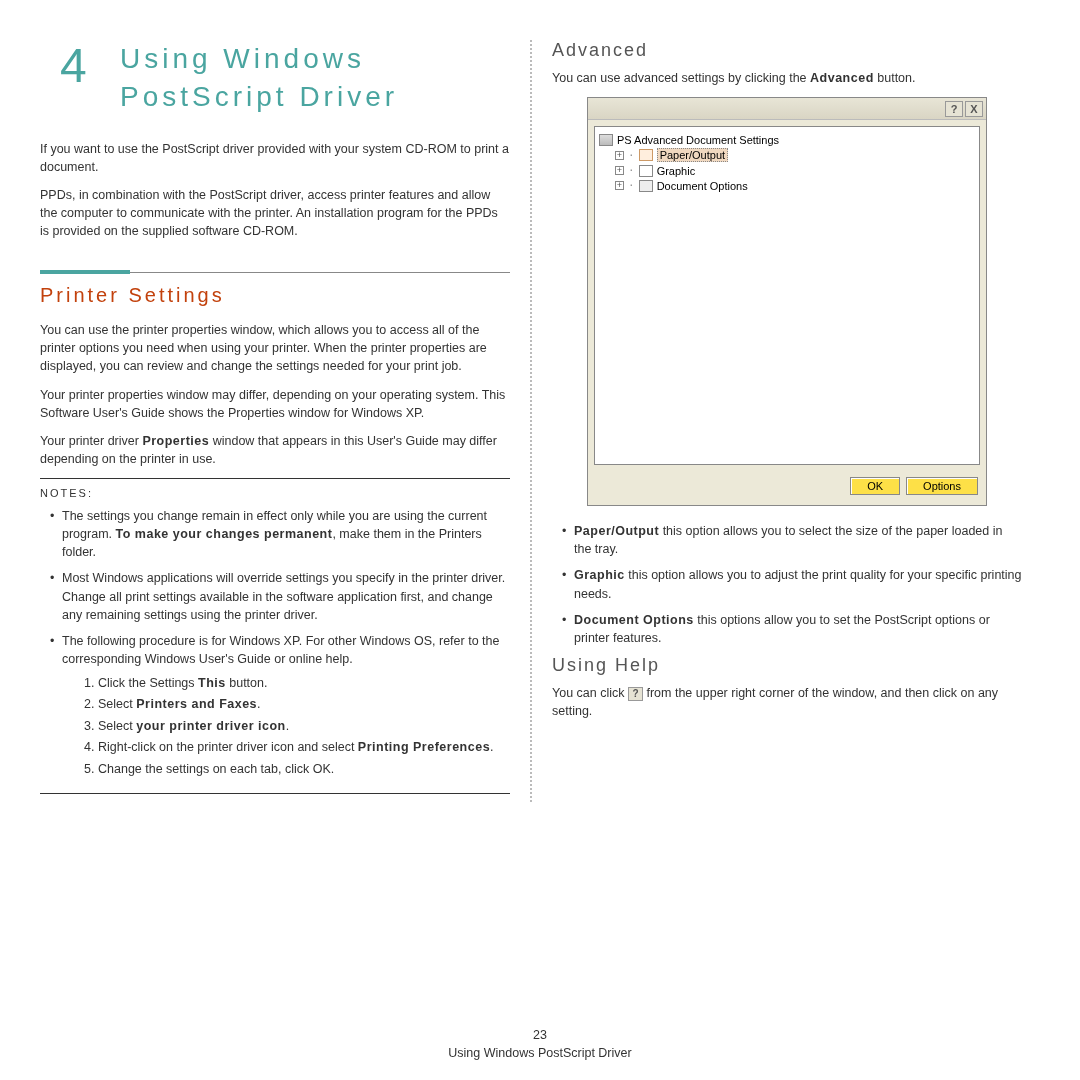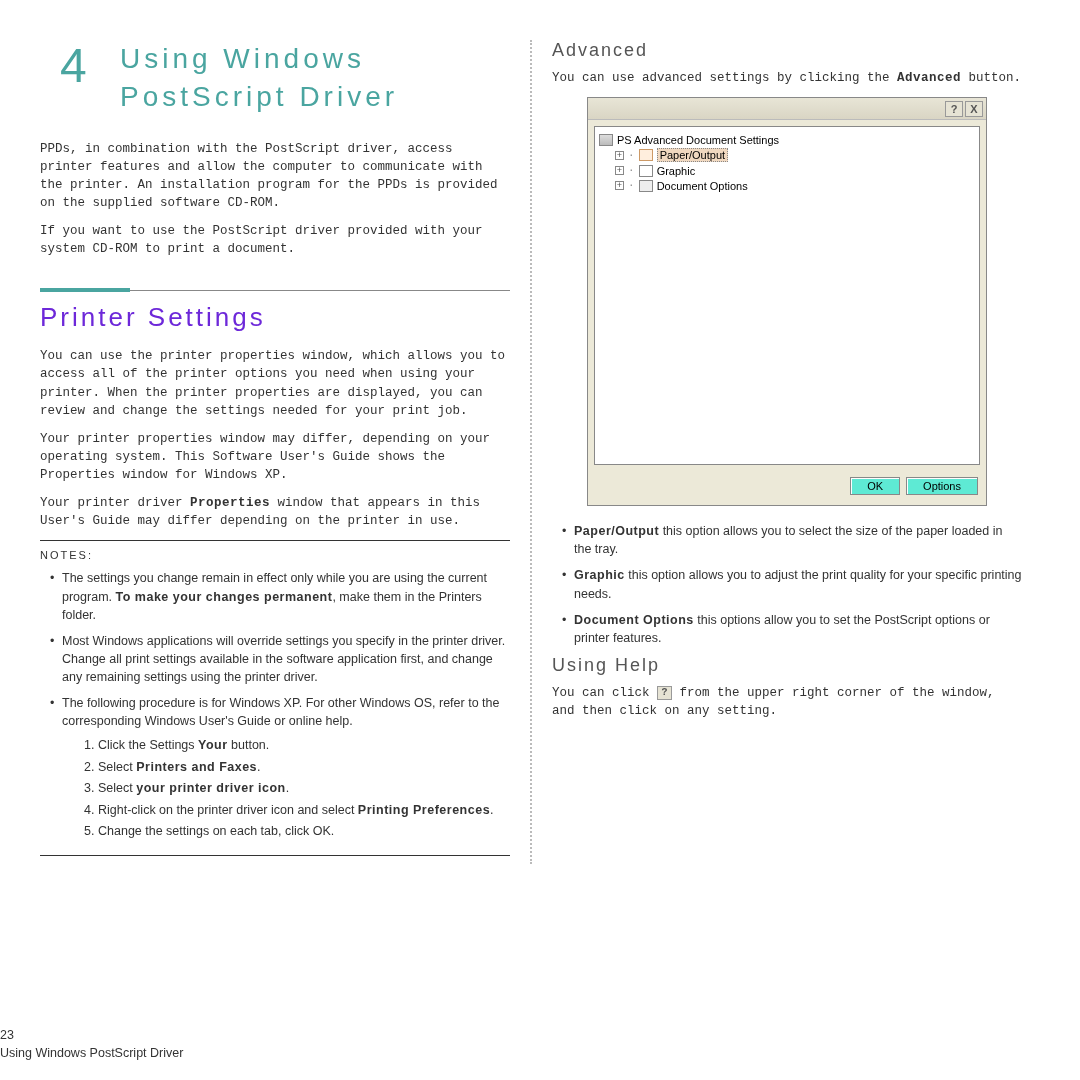"You can use advanced settings" .body-text { font-family: Liberation Mono, monospace -> none }
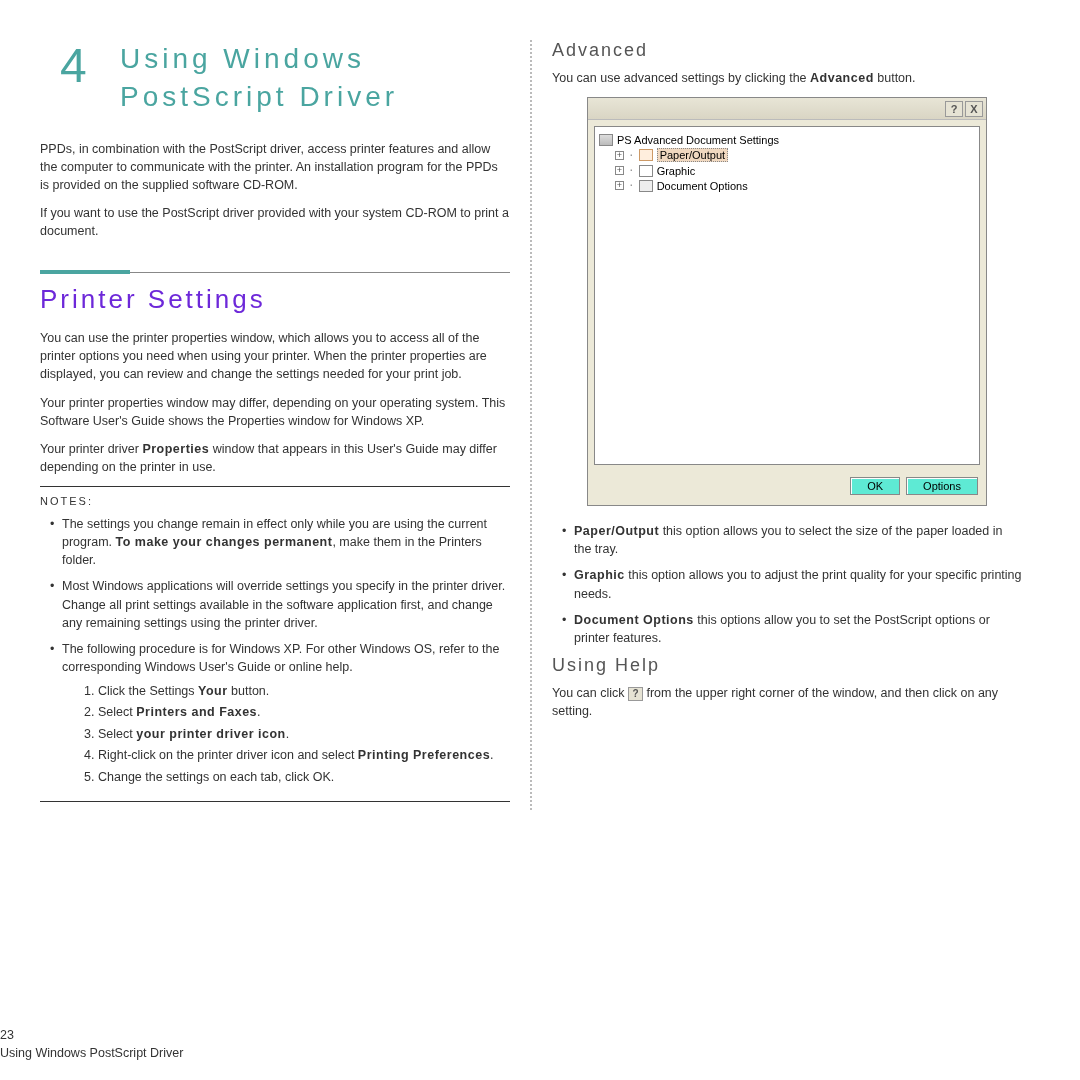"PPDs, in combination with the" p.body-text { order: before "If you want to use" -> after "If you want to use" }
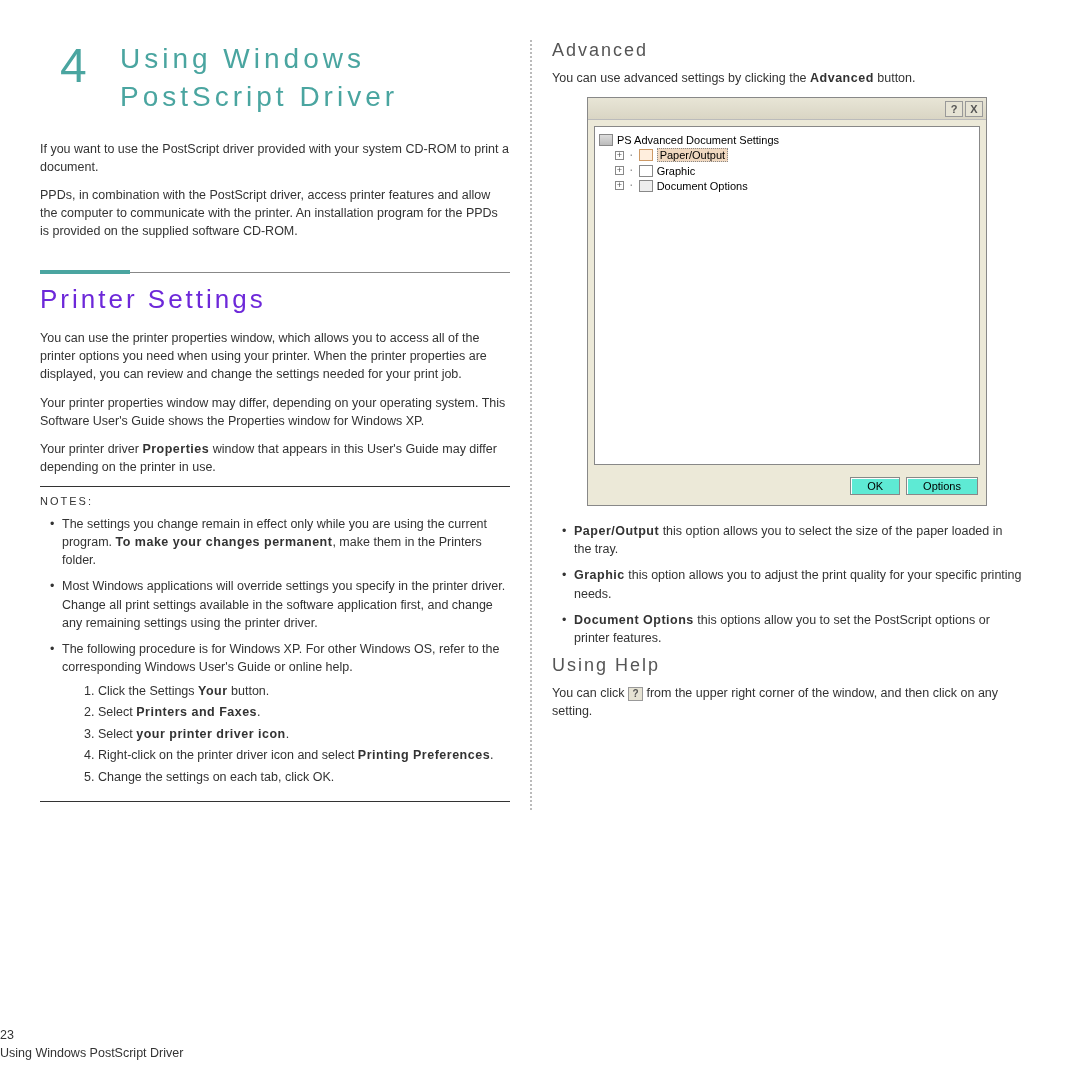"Printer Settings" .h2 { color: #6d28d9 -> #c2410c; font-size: 26px -> 20px }
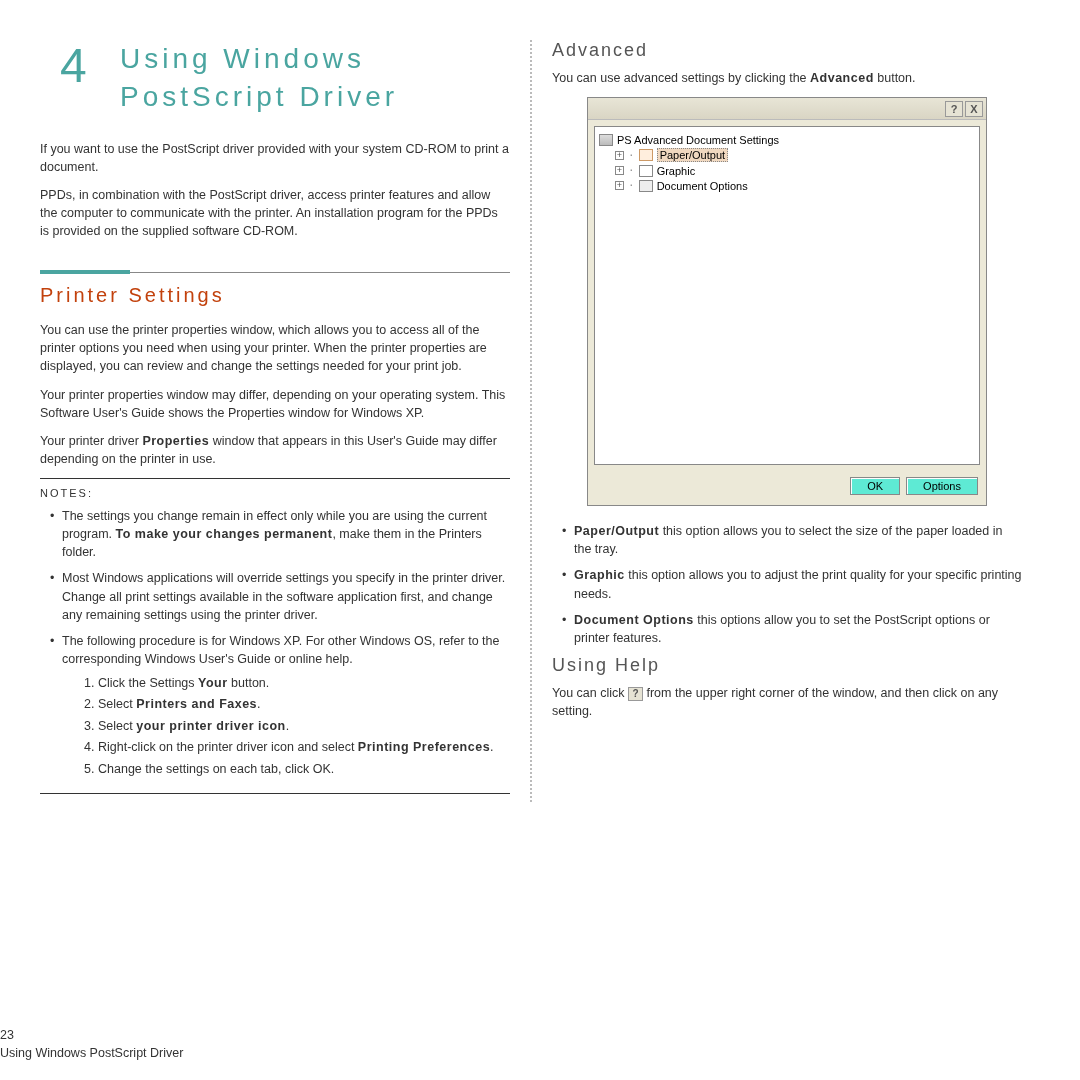"OK" .win-btn { background: #5eead4 -> #fde047 }
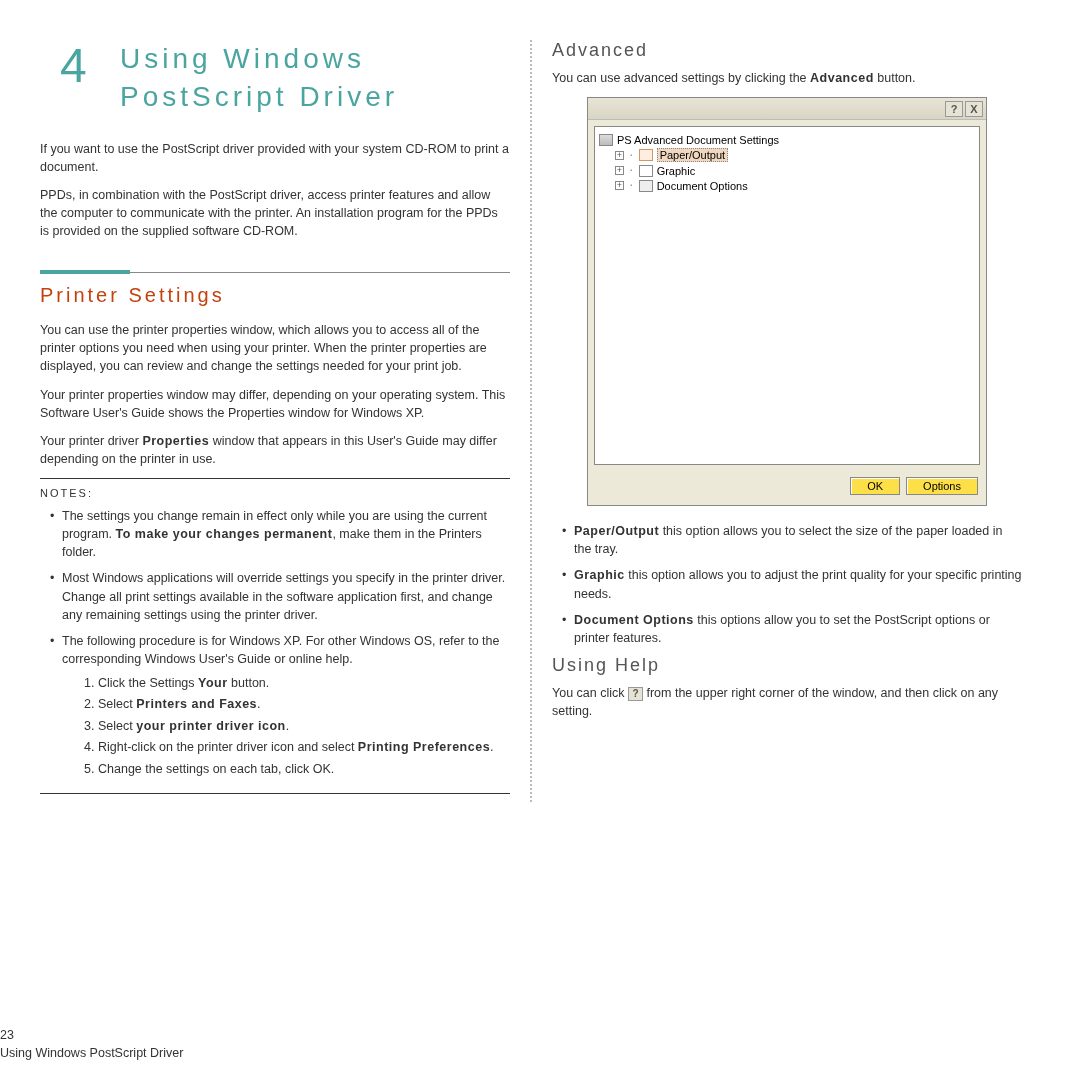"Your" span.bold-inline { text: Your -> This }
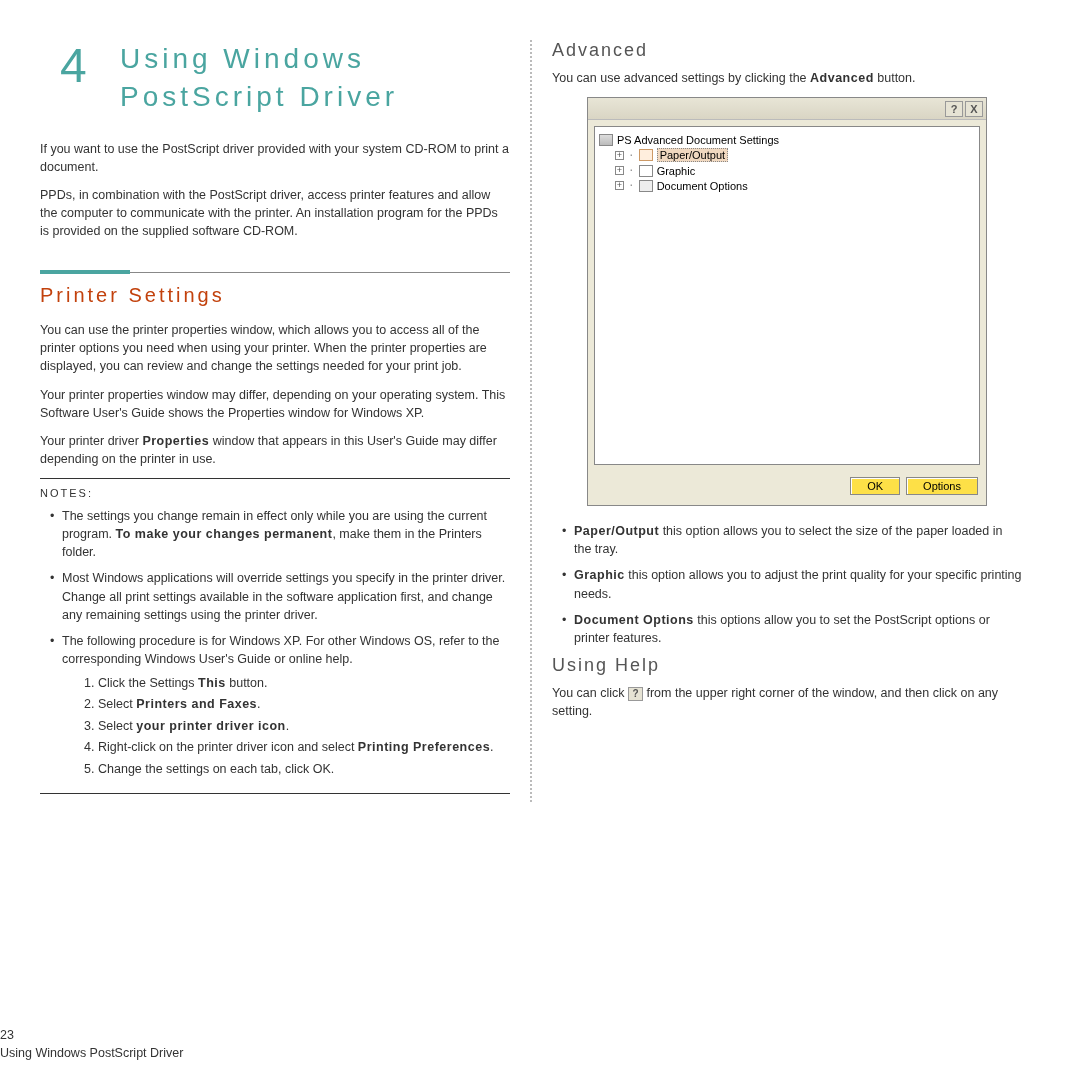"23" .footer { text-align: none -> center }
